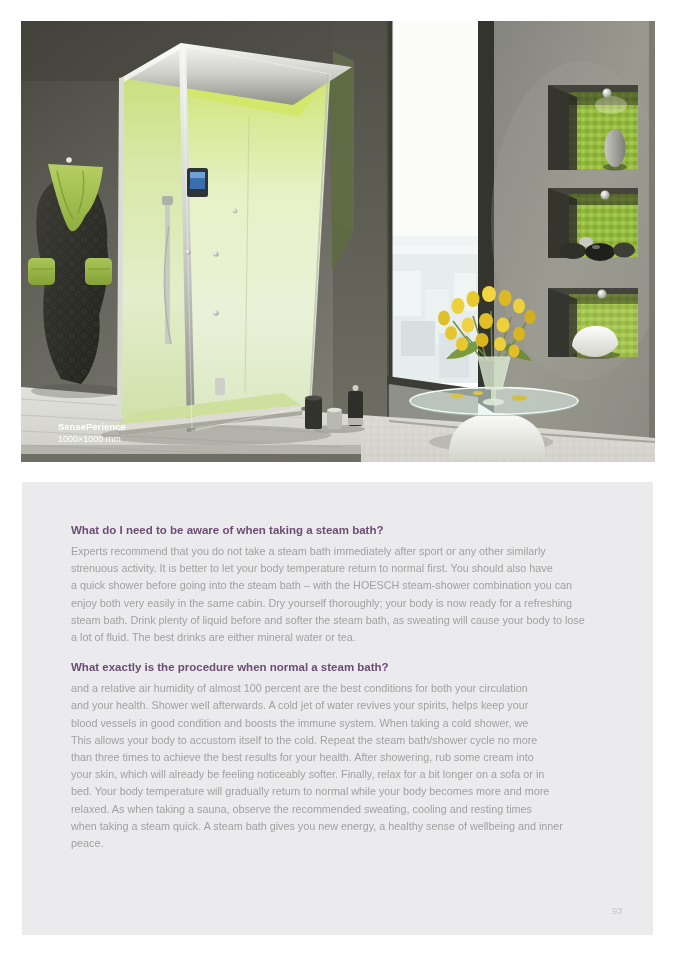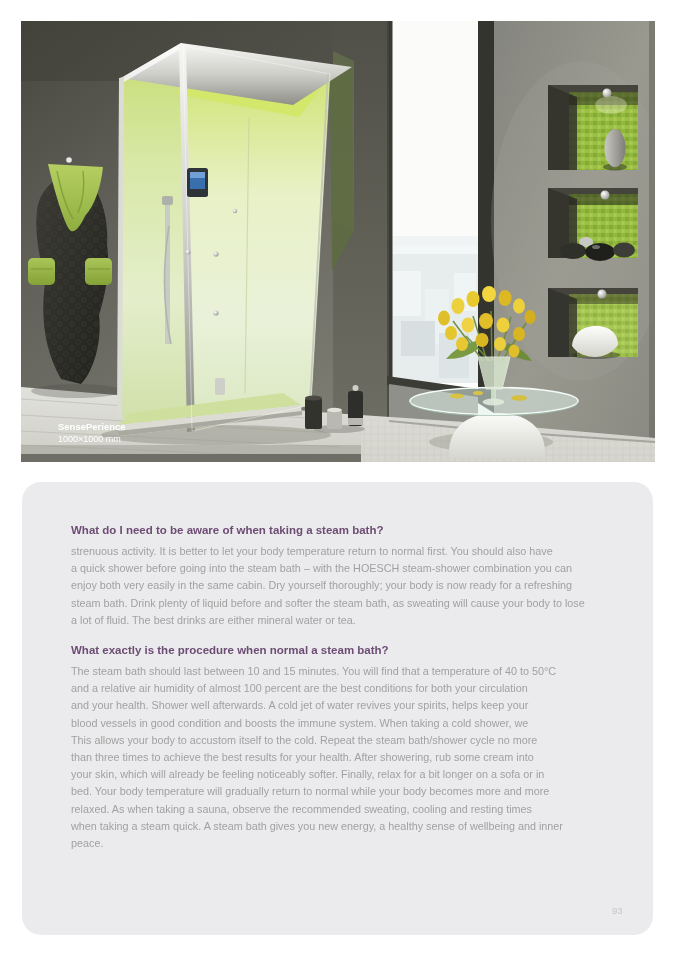"What do I need to" .panel { border-radius: 19px -> none }
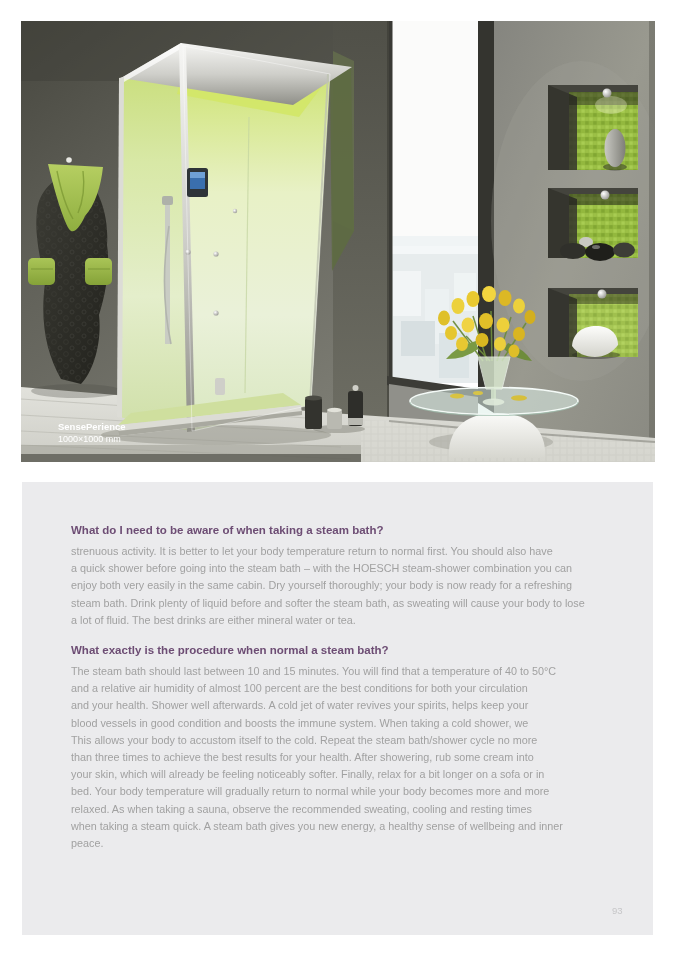"Experts recommend that you do" div { html: none -> <div>Experts recommend that you do not take a steam bath immediately after sport or any other similarly</div> }
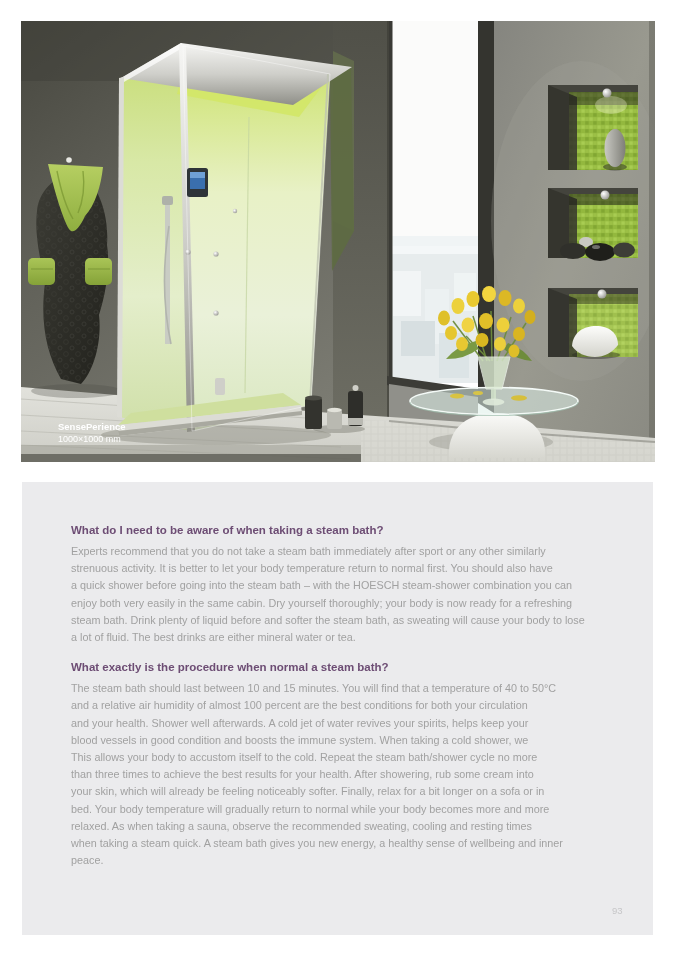"The steam bath should last" div { html: <div>The steam bath should last between 10 and 15 minutes. You will find that a temperature of 40 to 50°C</div> -> none }
